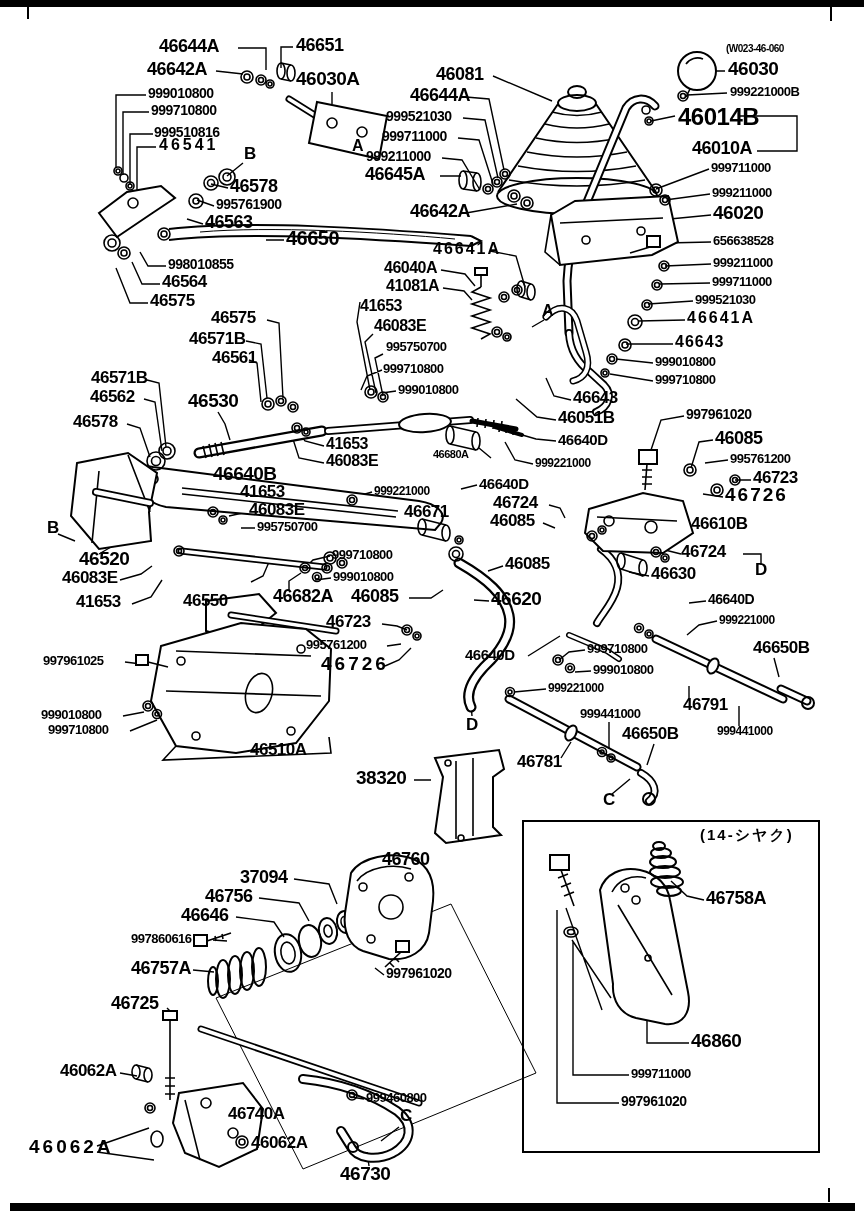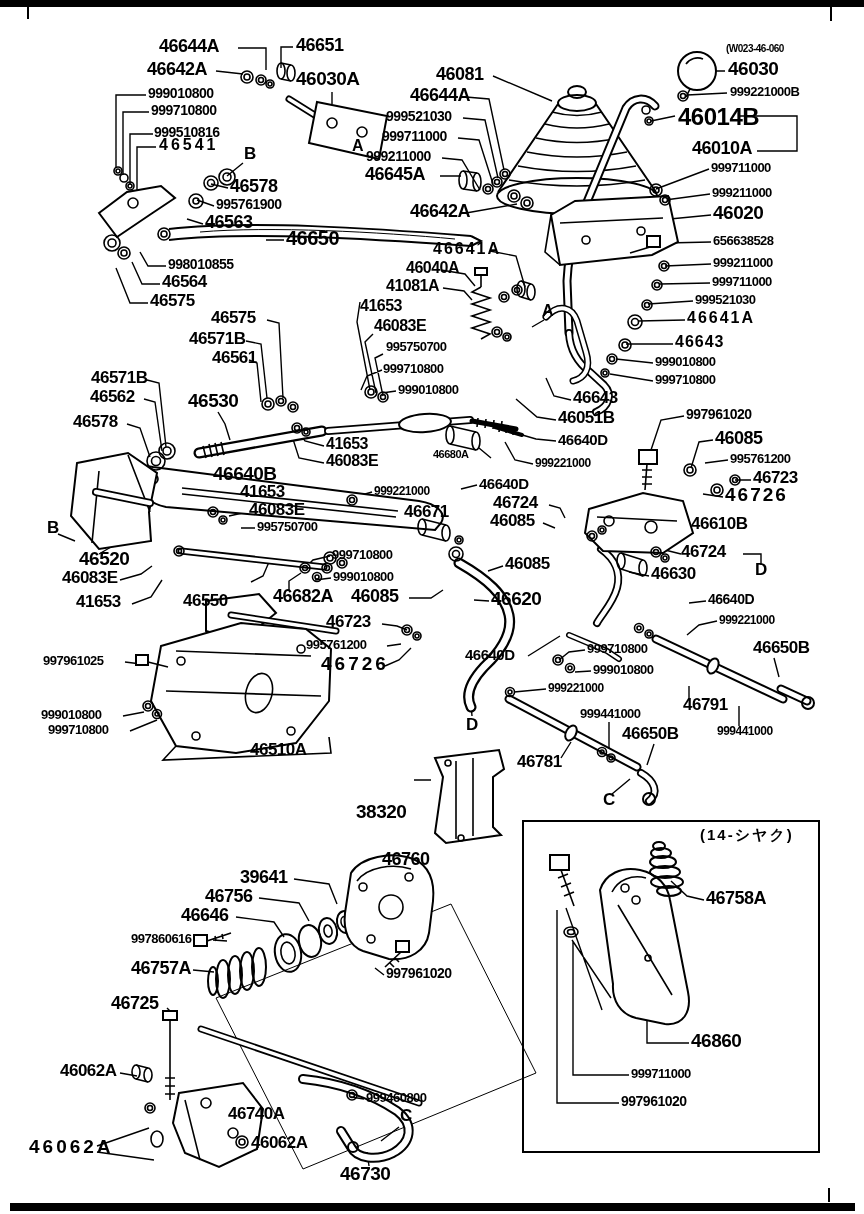"46040A" span.lbl { margin-left: 22px -> none }
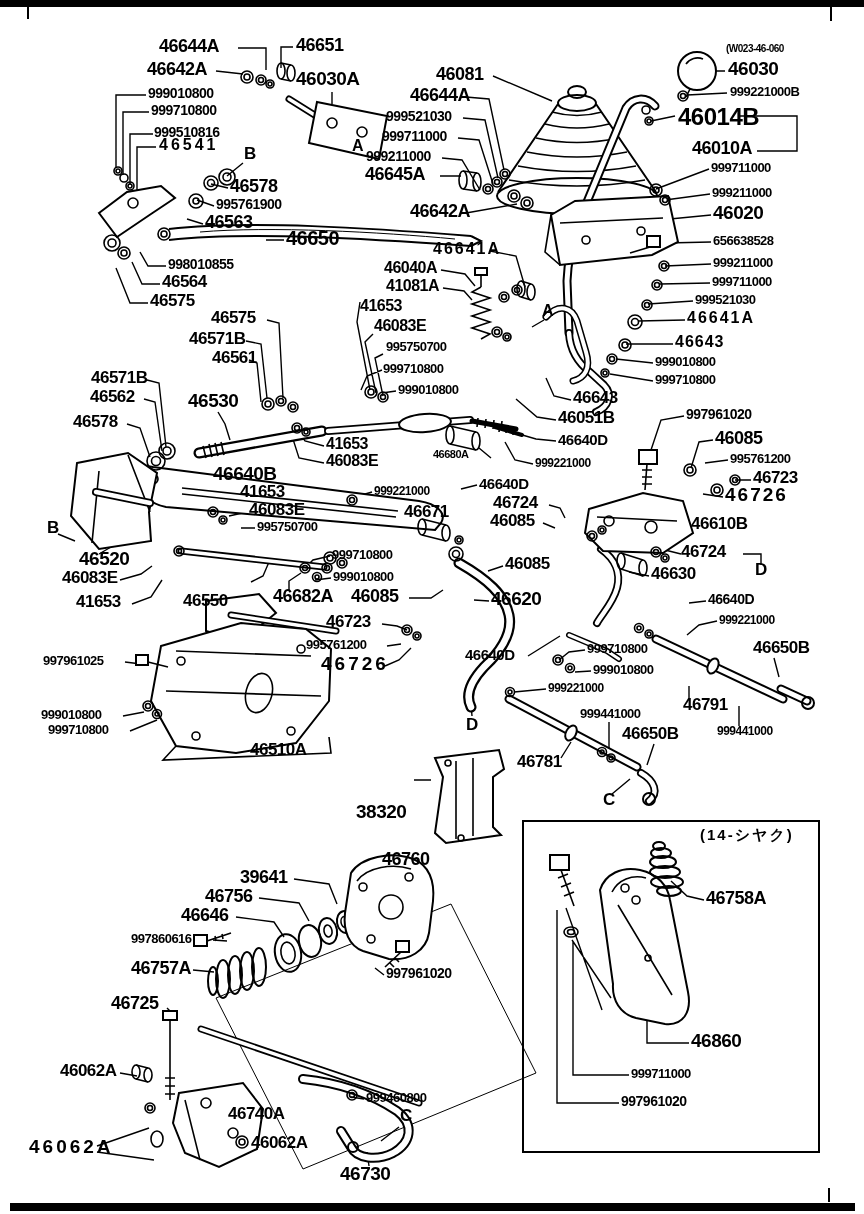"38320" span.lbl { margin-top: 34px -> none }
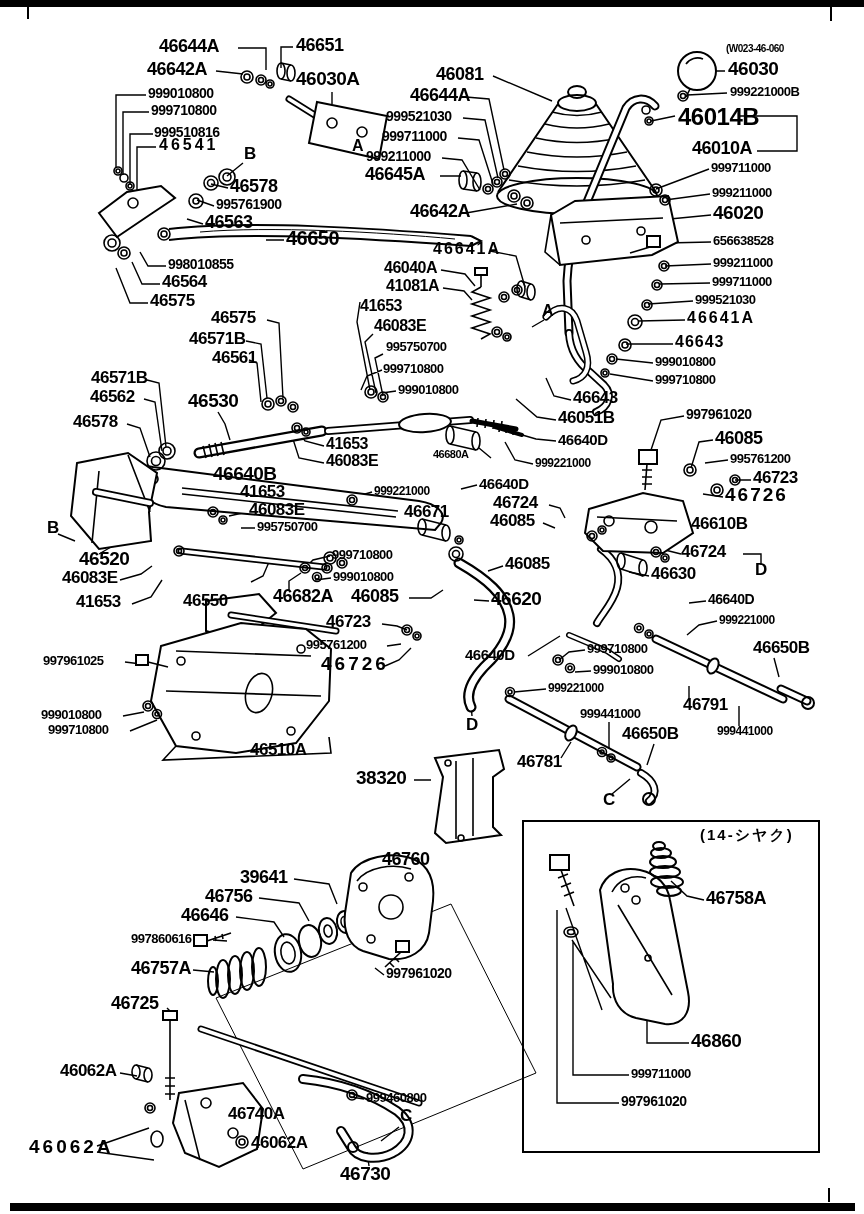"39641" span.lbl { text: 39641 -> 37094 }
